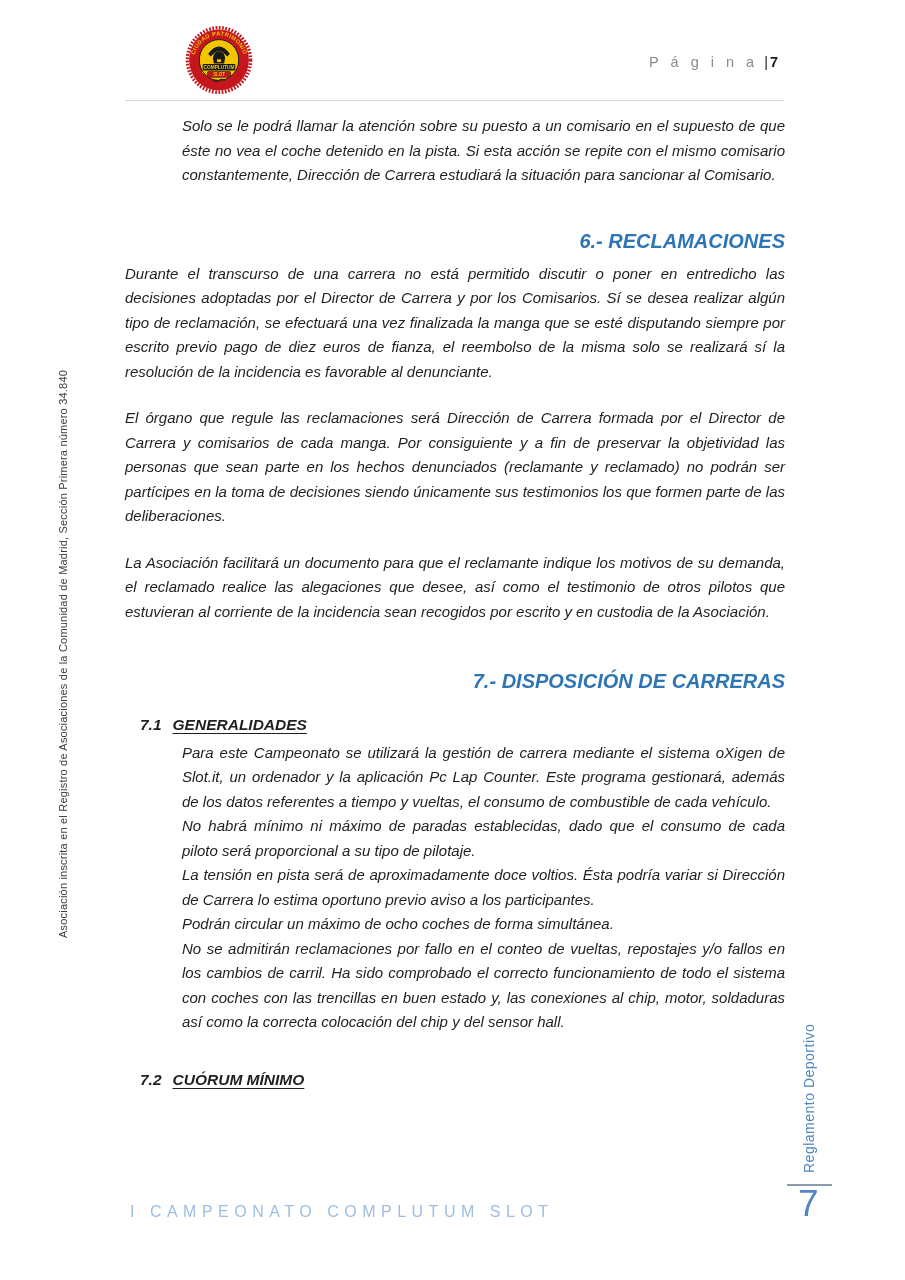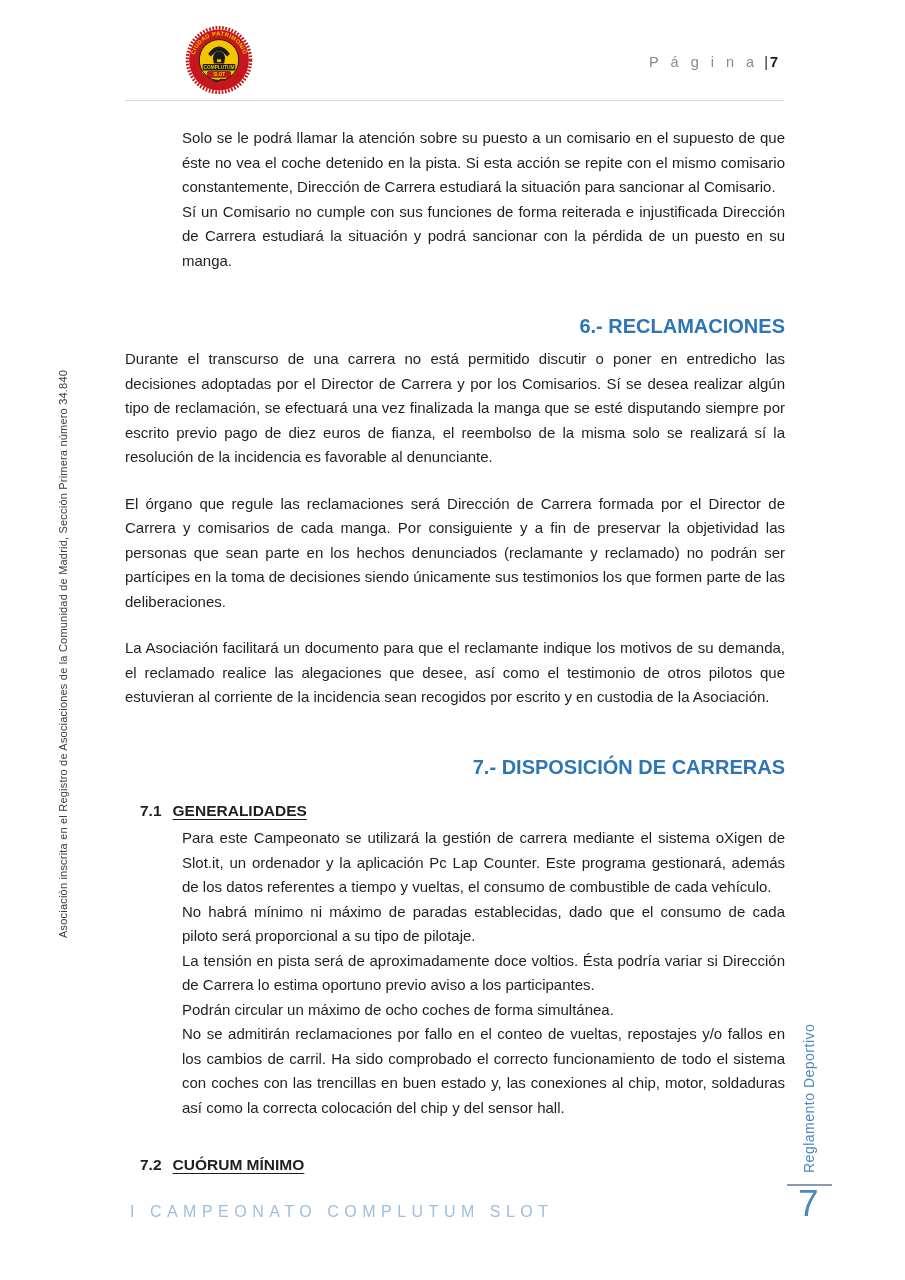"Solo se le podrá llamar" .content { font-style: none -> italic; top: 126px -> 114px }
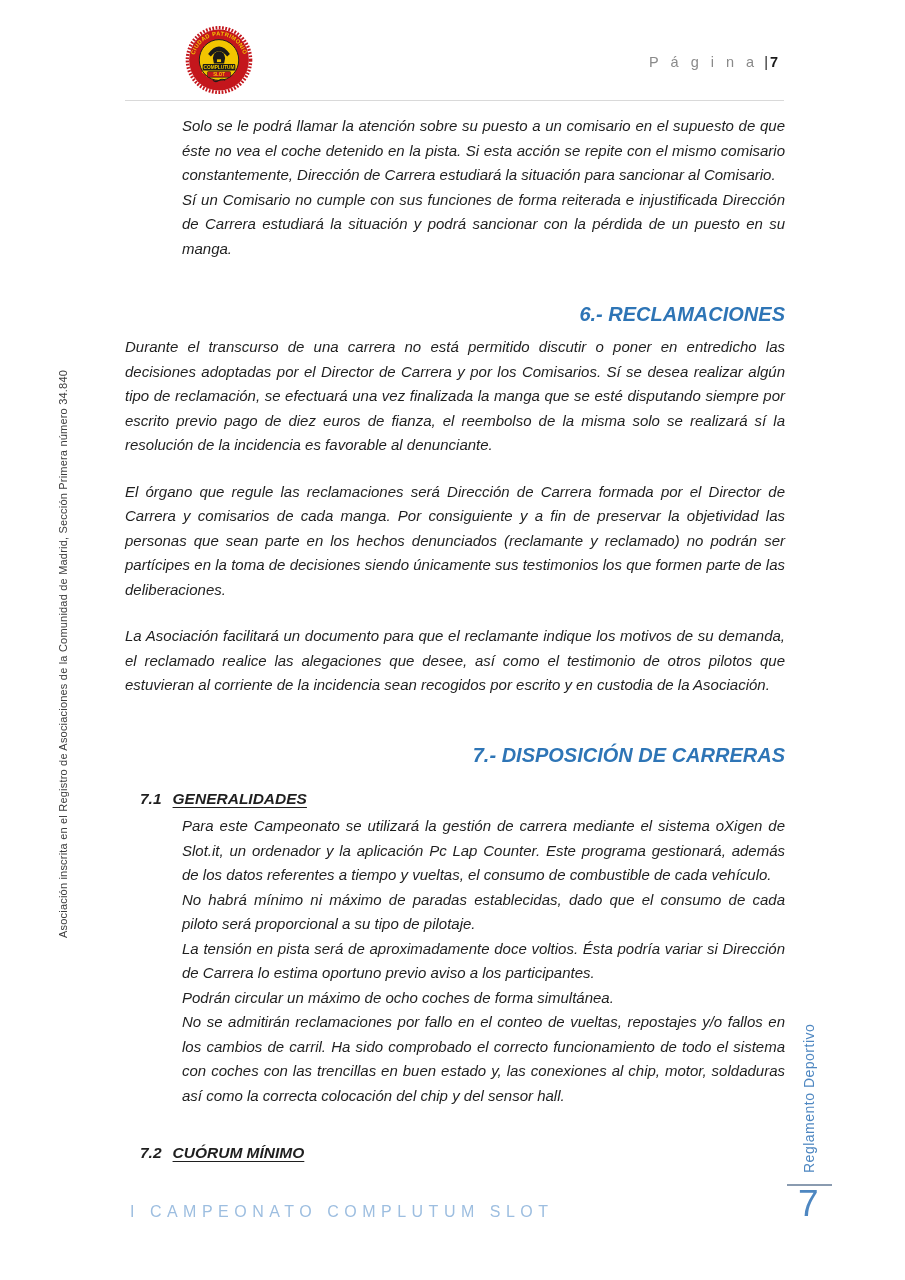"Sí un Comisario no cumple" p { html: <p>Sí un Comisario no cumple con sus funciones de forma reiterada e injustificada Dirección de Carrera estudiará la situación y podrá sancionar con la pérdida de un puesto en su manga.</p> -> none }
